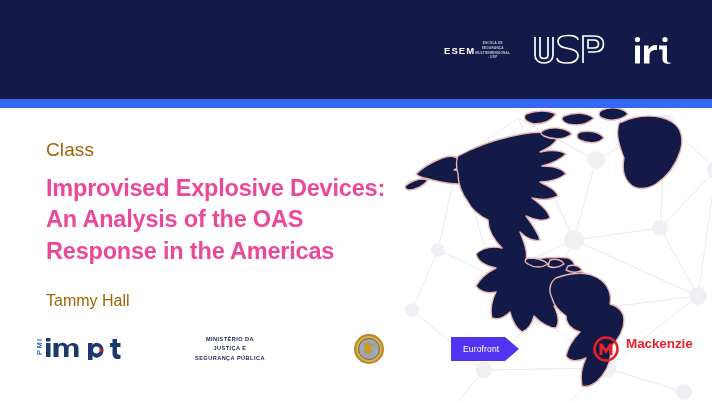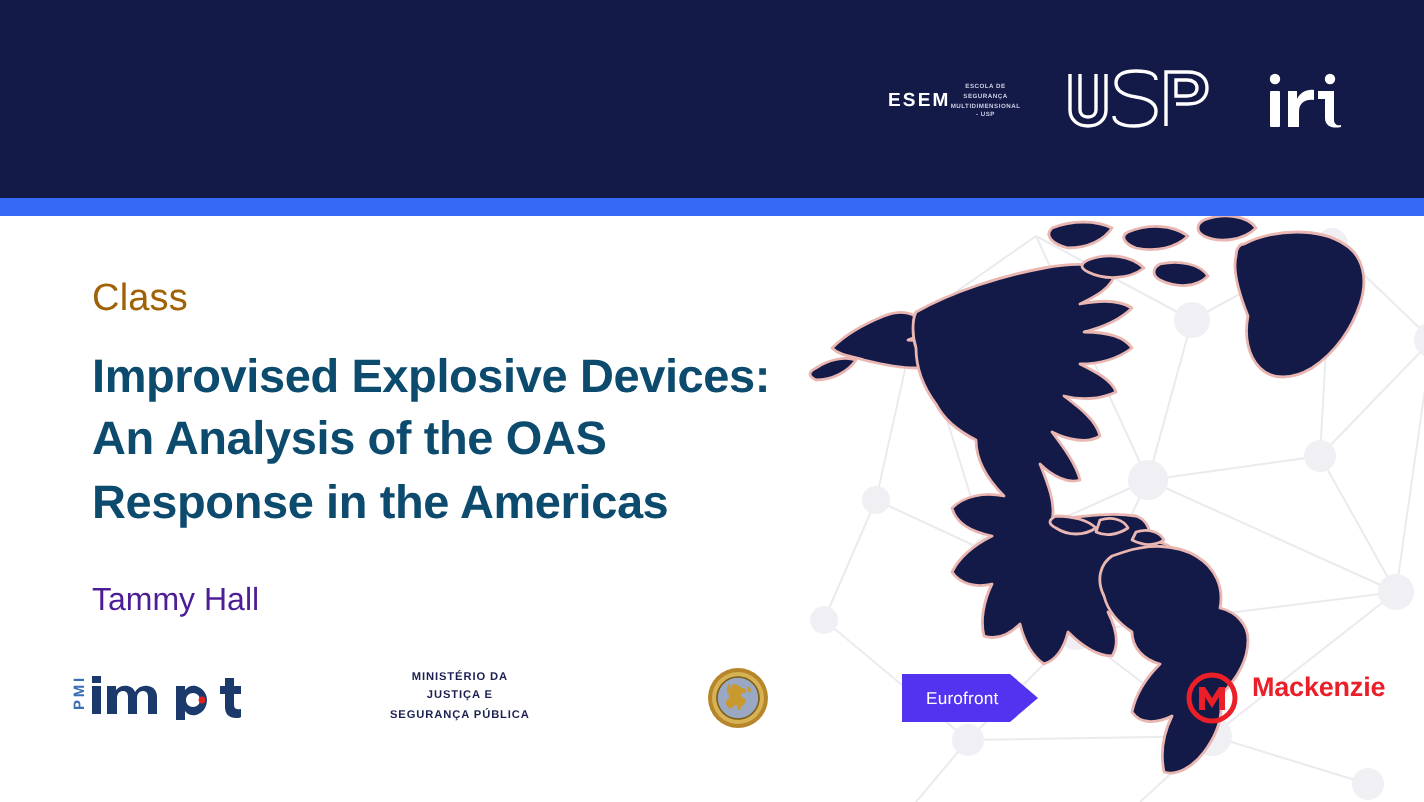"Improvised Explosive Devices:" .title { color: #0c4a6e -> #ec4899 }
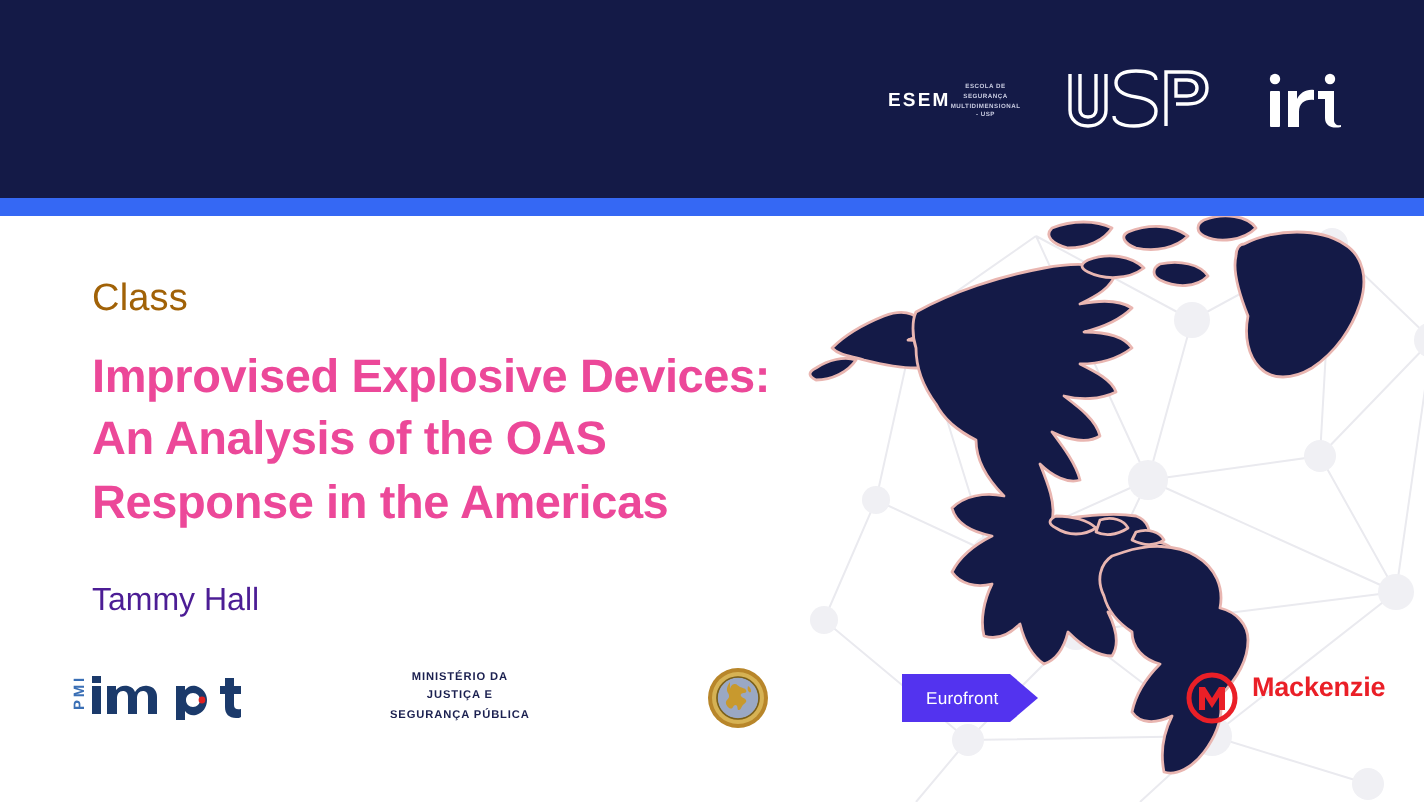"Tammy Hall" .author { color: #4c1d95 -> #a16207 }
